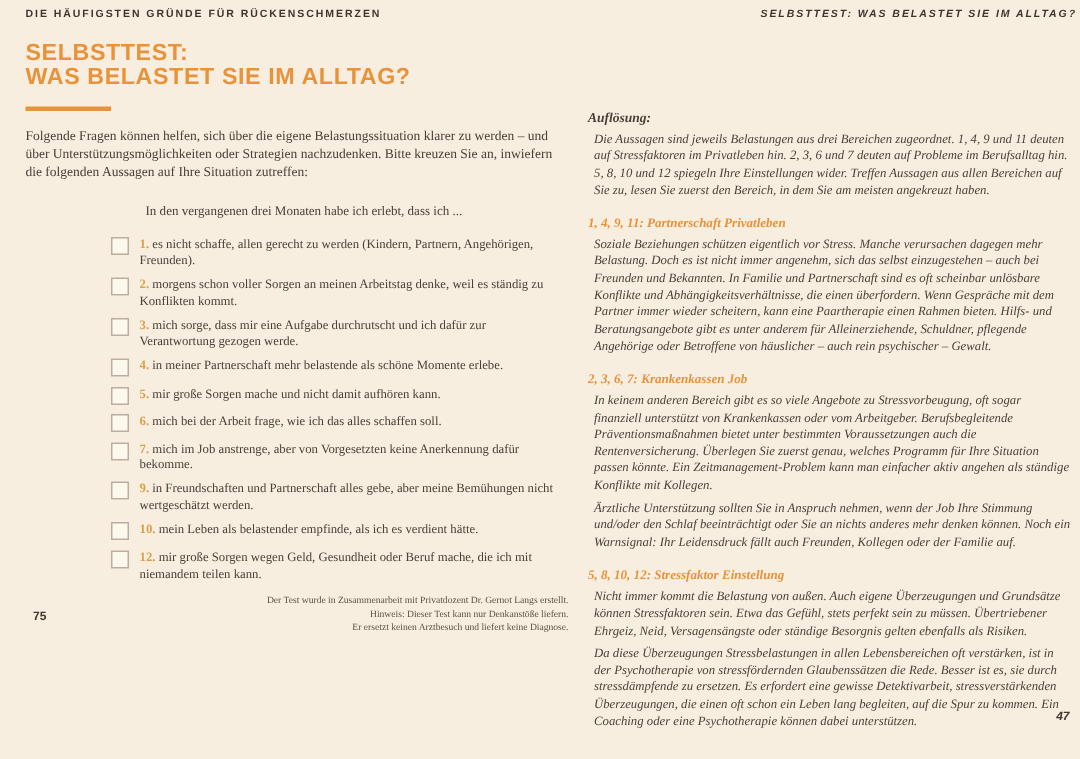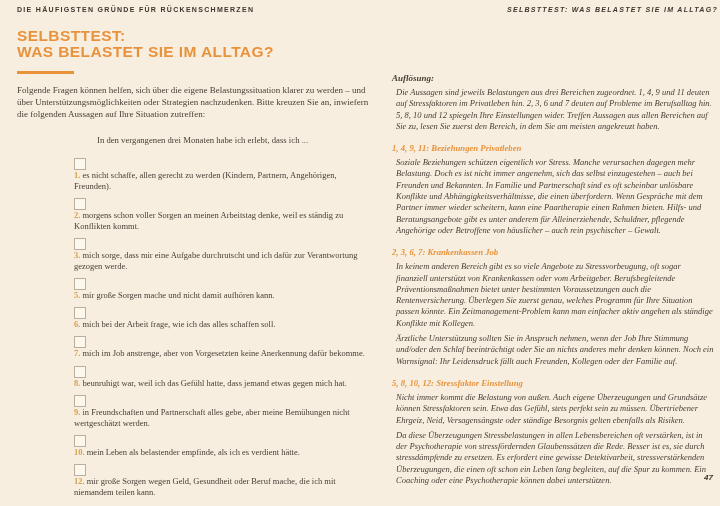"1, 4, 9, 11: Beziehungen" div.sec-heading { text: Beziehungen -> Partnerschaft }
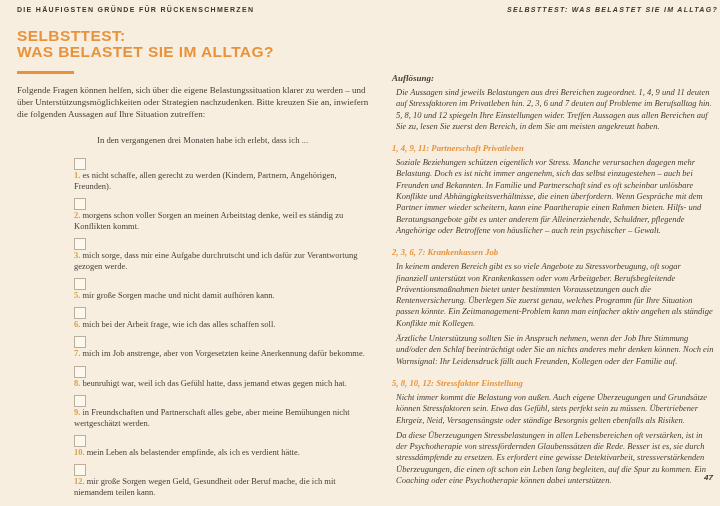"1. es nicht schaffe, allen" .check-item { flex-direction: column -> none }
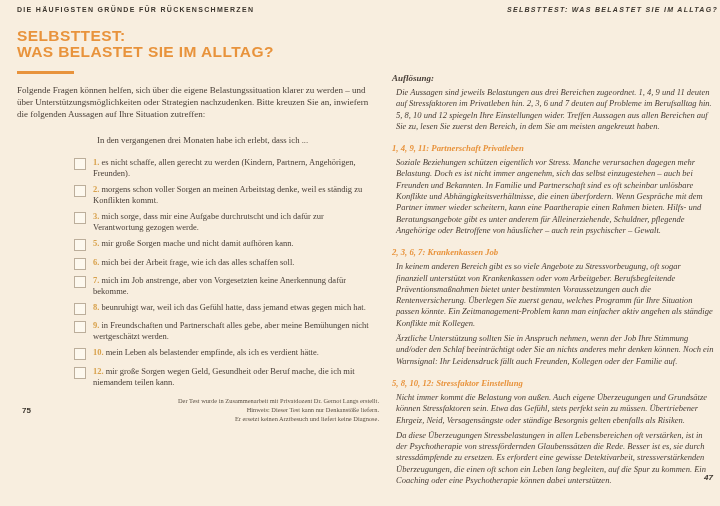"4. in meiner Partnerschaft mehr" div.check-item { html: none -> <div> <span></span> <div><span>4. </span>in meiner Partnerschaft mehr belastende als schöne Momente erlebe.</div> </div> }
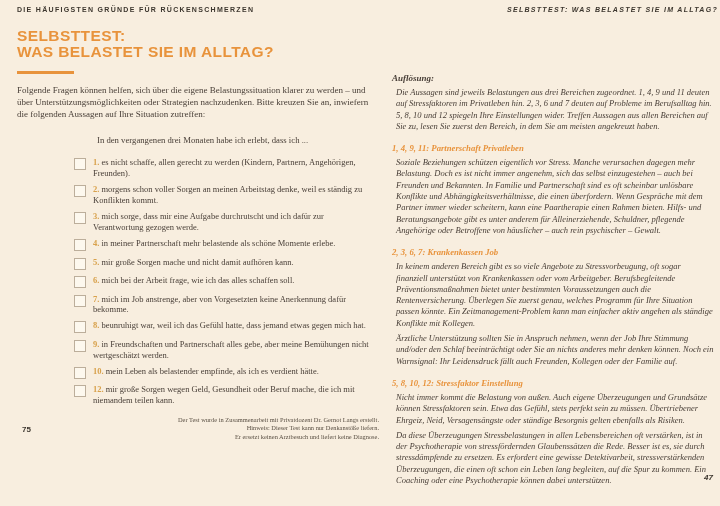"8. beunruhigt war, weil ich" div.check-item { html: <div> <span></span> <div><span>8. </span>beunruhigt war, weil ich das Gefühl hatte, dass jemand etwas gegen mich hat.</div> </div> -> none }
